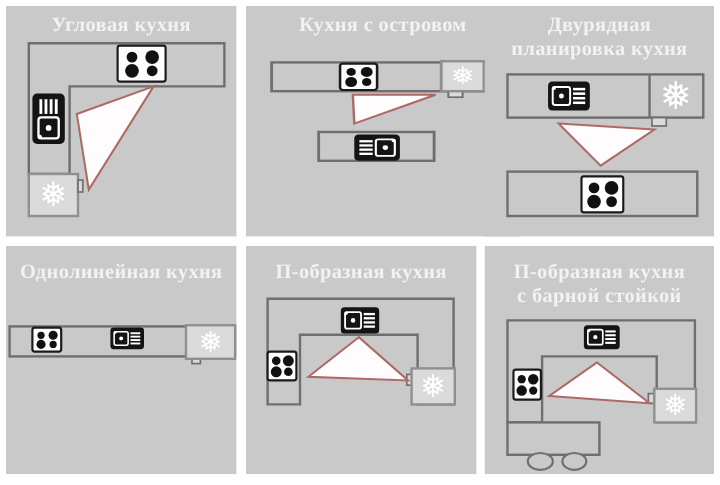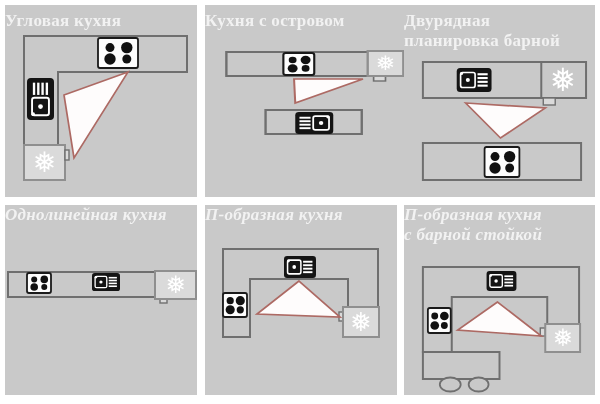"Угловая кухня" .panel-title { text-align: none -> center }
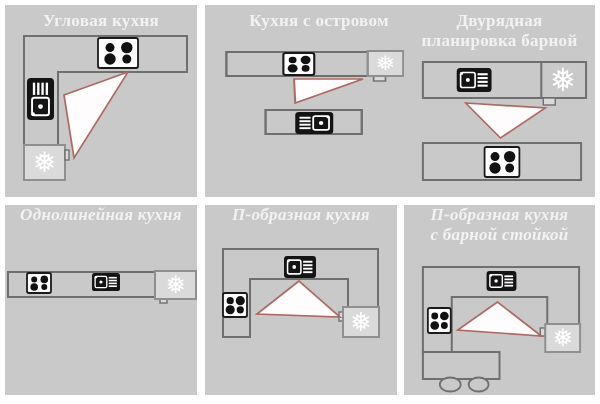"Двурядная" div.panel-title { text: барной -> кухня }
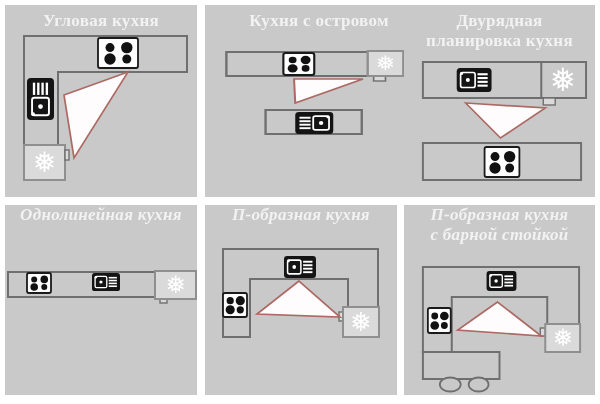"Однолинейная кухня" .row2 .panel-title { font-style: italic -> none; padding-top: 0 -> 12px }
